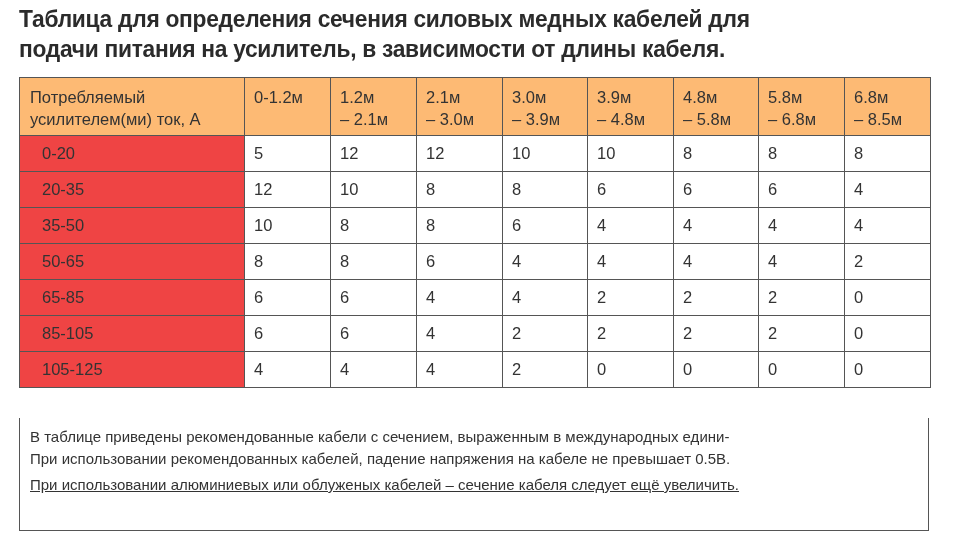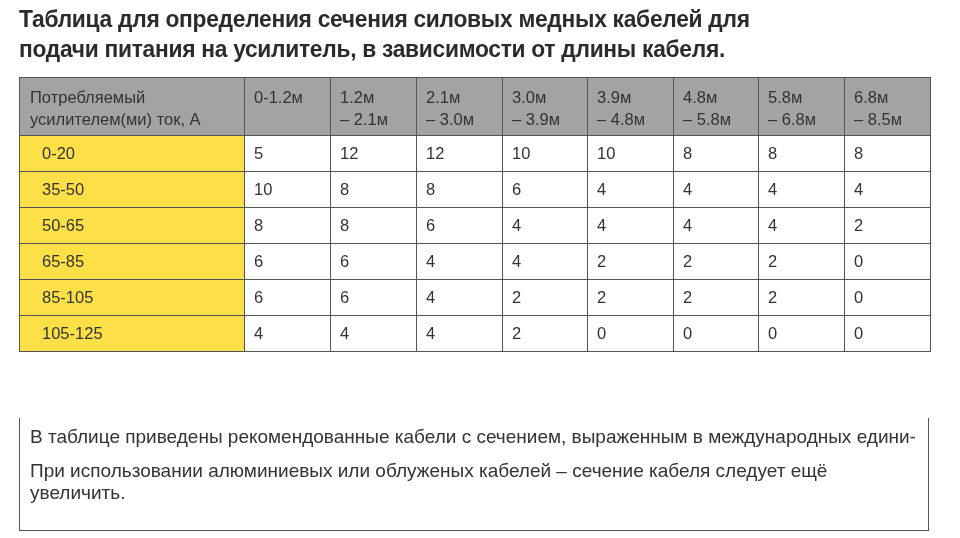"Потребляемый" table.main th { background: #a3a3a3 -> #fdba74 }
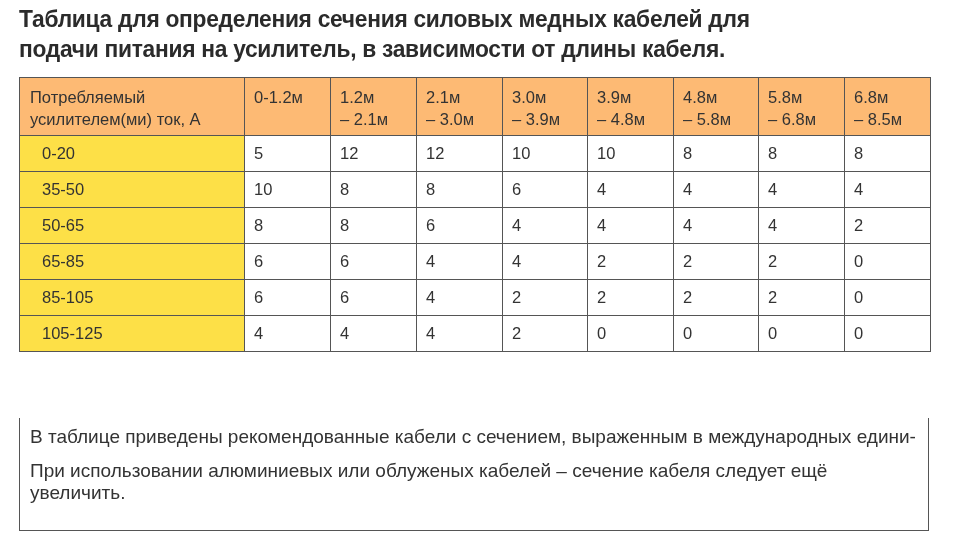"0-20" table.main td.rowhead { background: #fde047 -> #ef4444 }
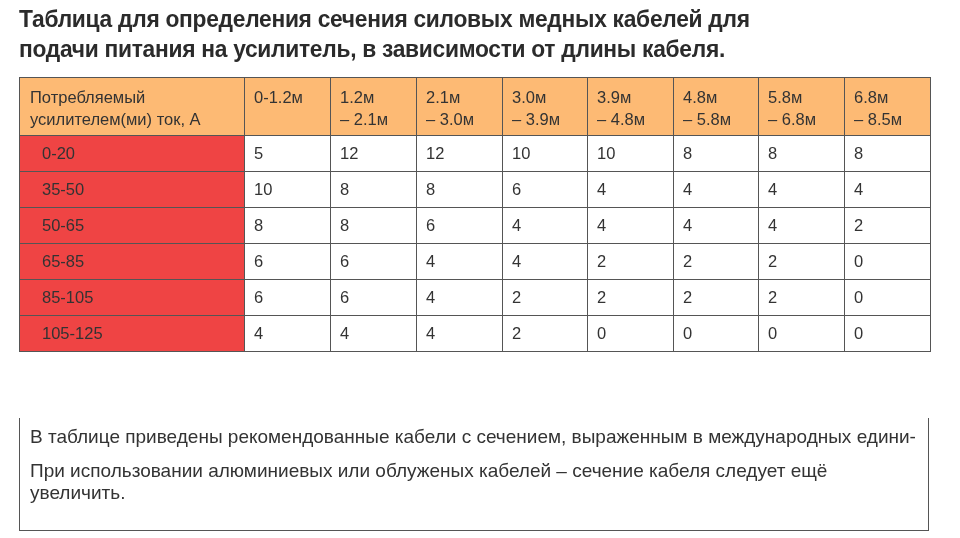"20-35" tr { html: none -> <tr> <td>20-35</td> <td>12</td> <td>10</td> <td>8</td> <td>8</td> <td>6</td> <td>6</td> <td>6</td> <td>4</td> </tr> }
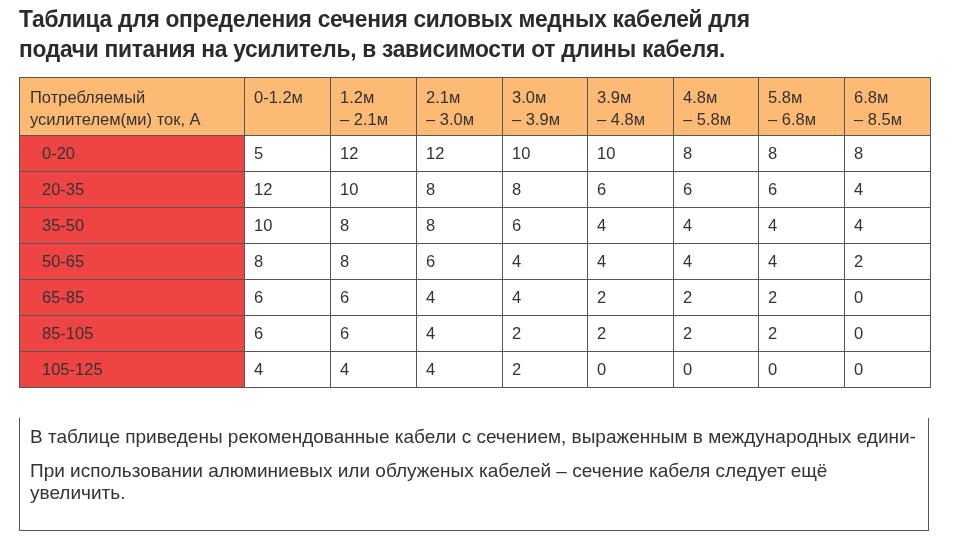"В таблице приведены рекомендованные" .notes { font-size: 19px -> 15px }
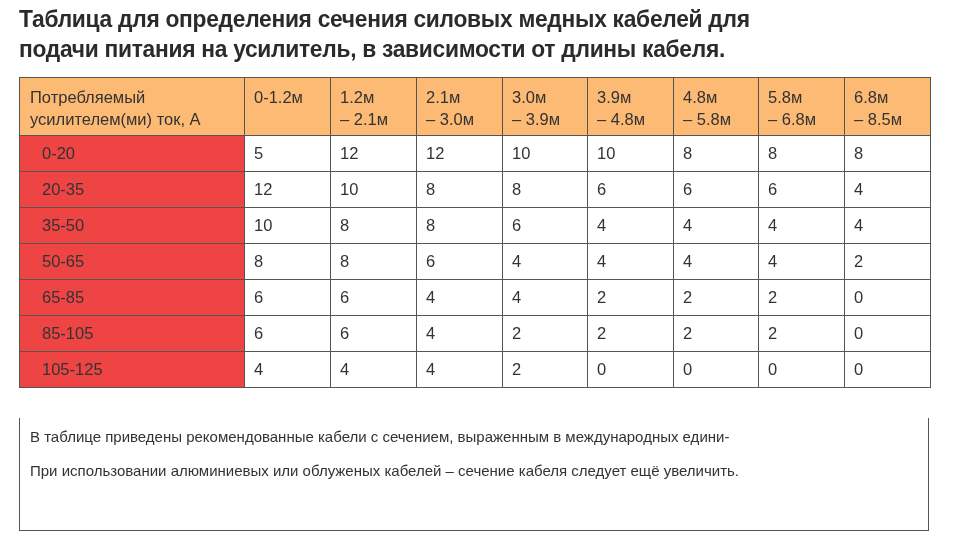"При использовании рекомендованных" p { html: none -> <p>При использовании рекомендованных кабелей, падение напряжения на кабеле не превышает 0.5В.</p> }
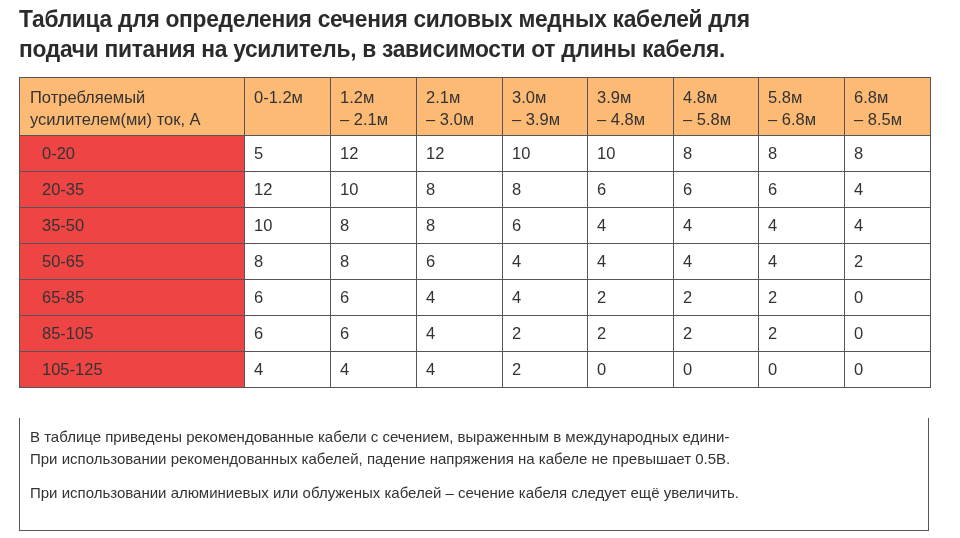"При использовании алюминиевых или" .notes p.gap { margin-top: 12px -> 4px; text-decoration: none -> underline }
